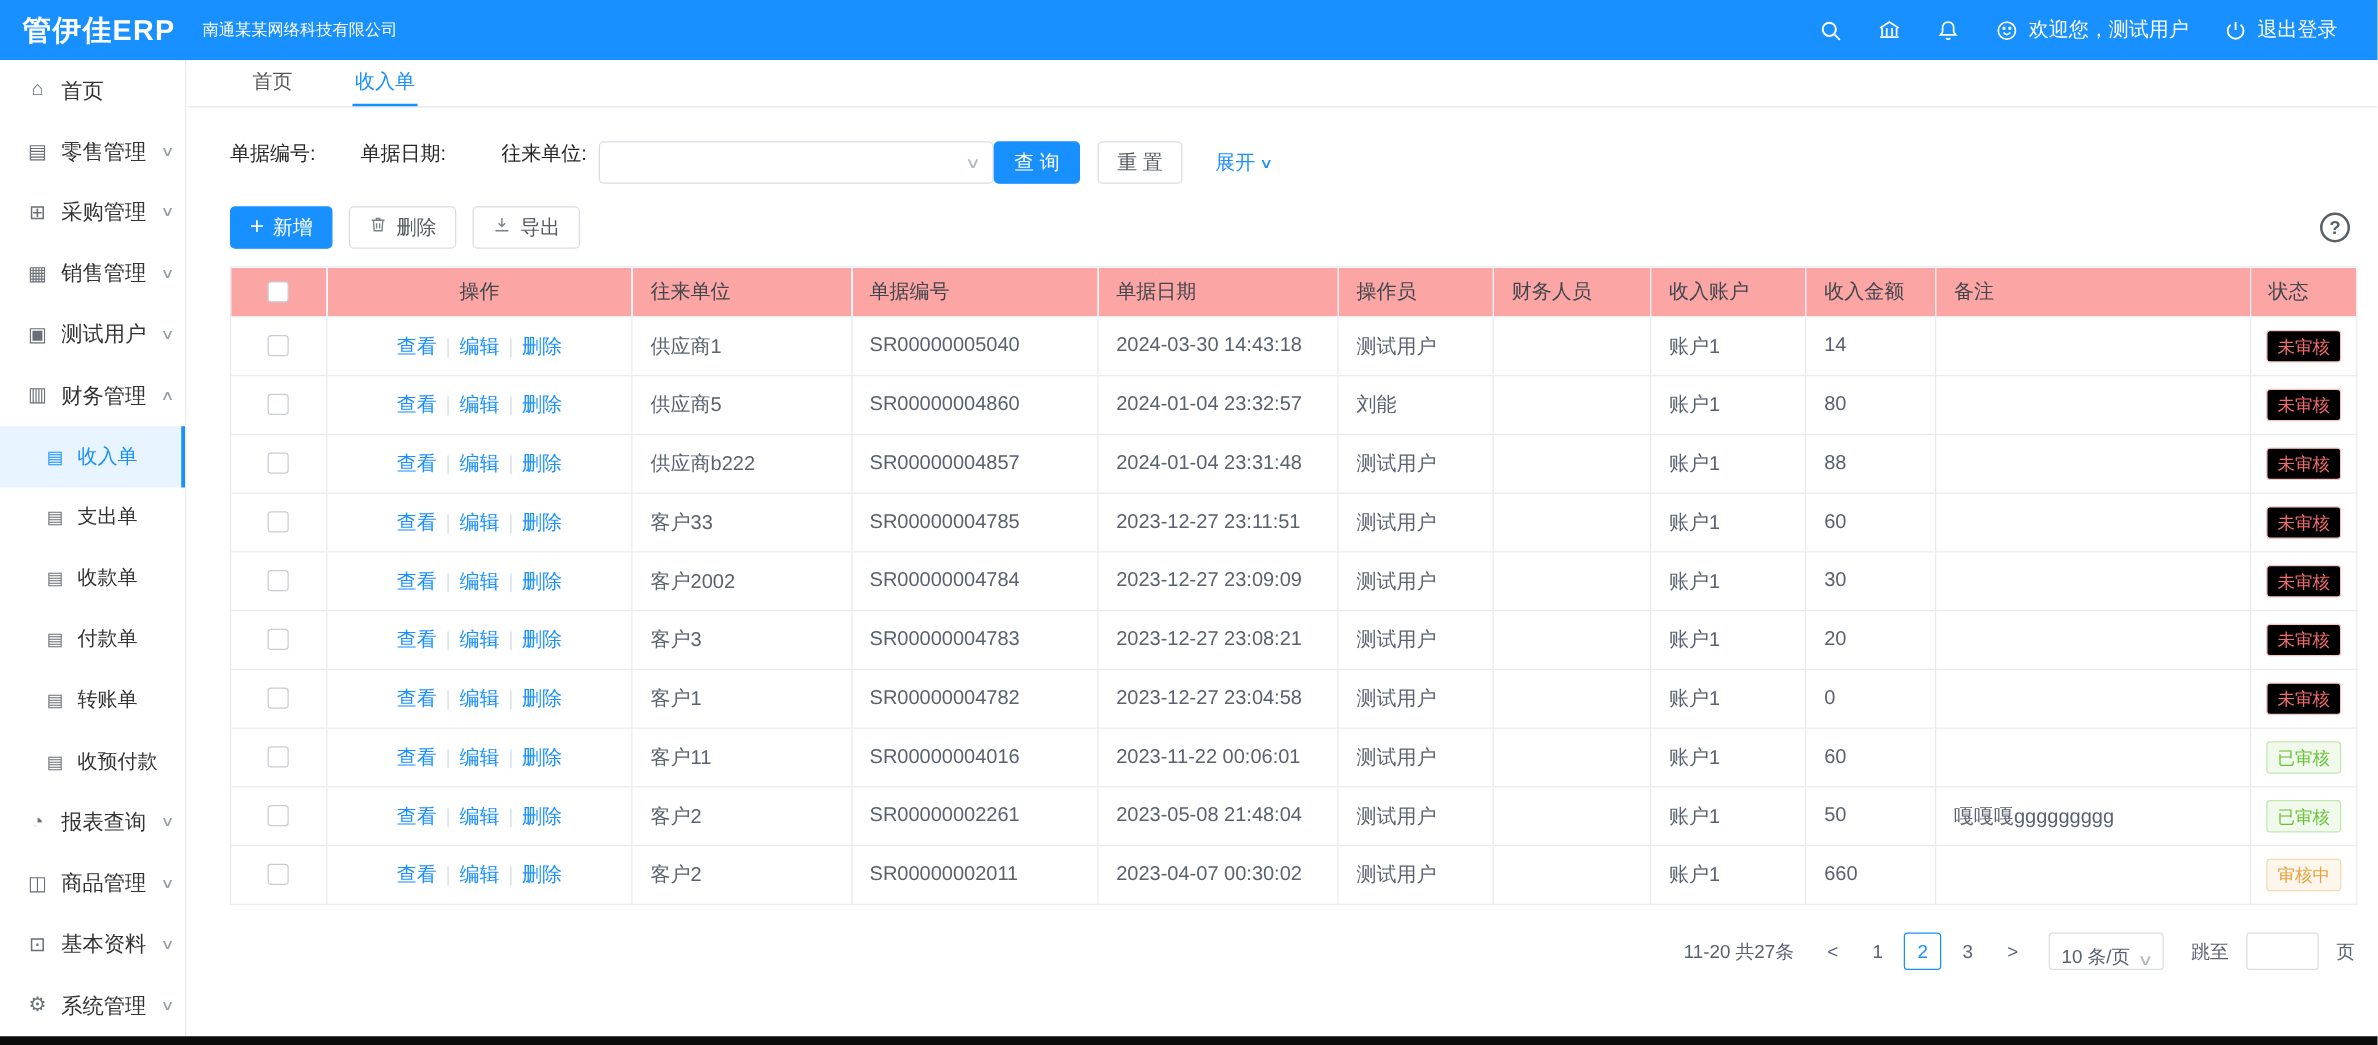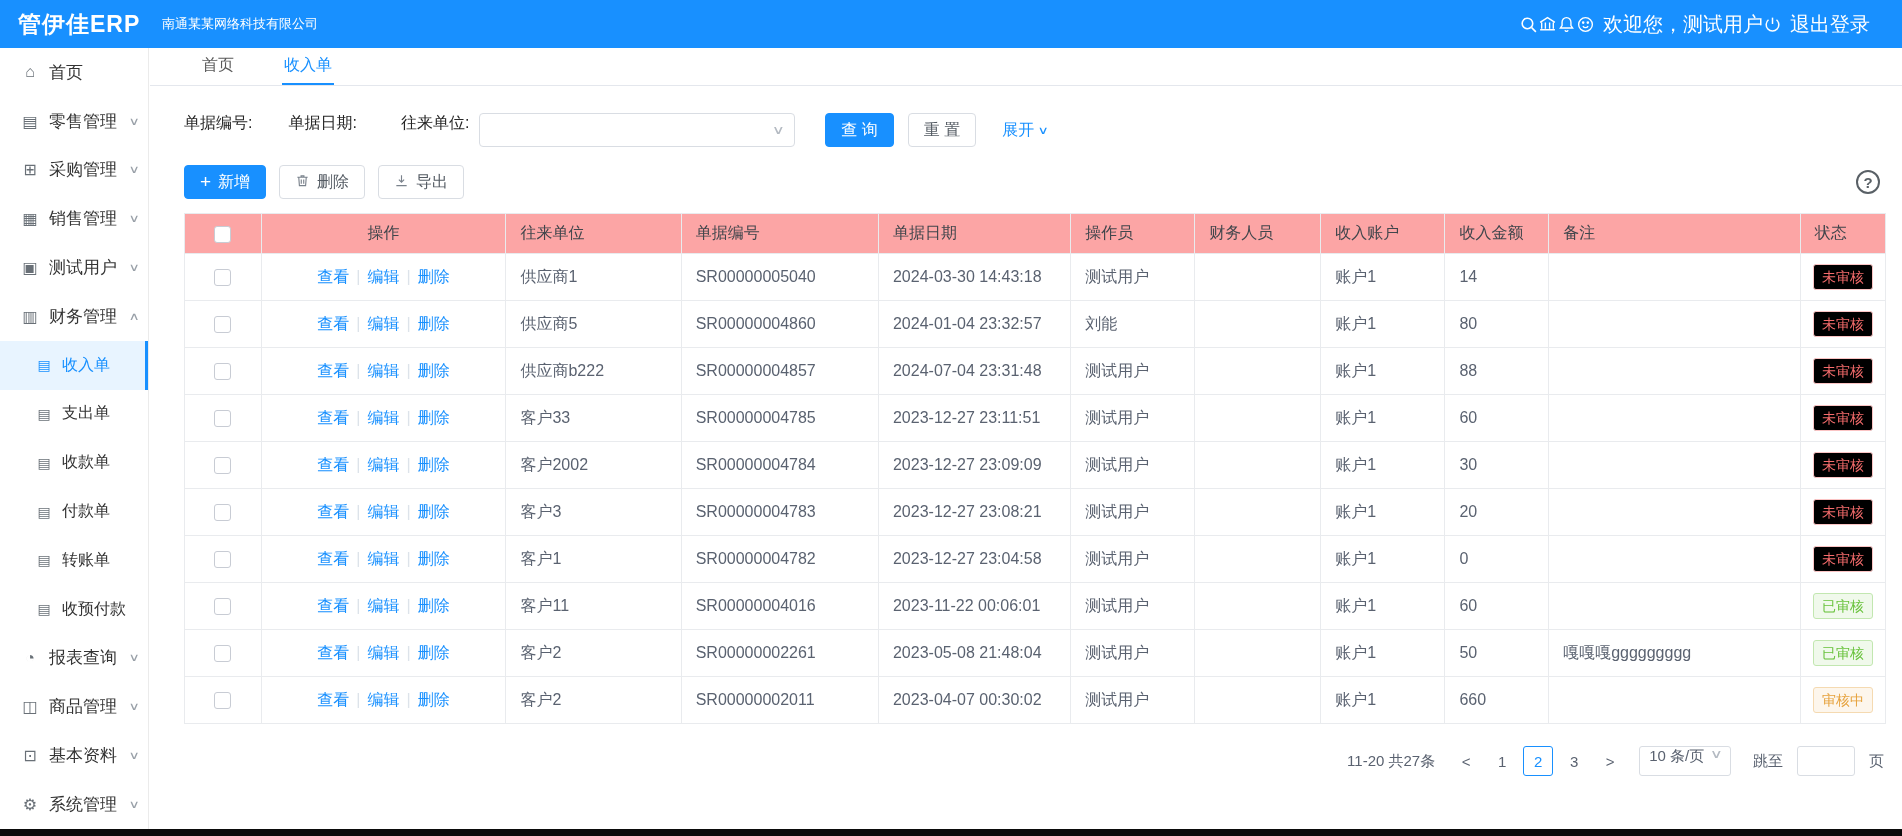"欢迎您，测试用户" .topbar-right { font-size: 20px -> 16px; gap: none -> 28px }
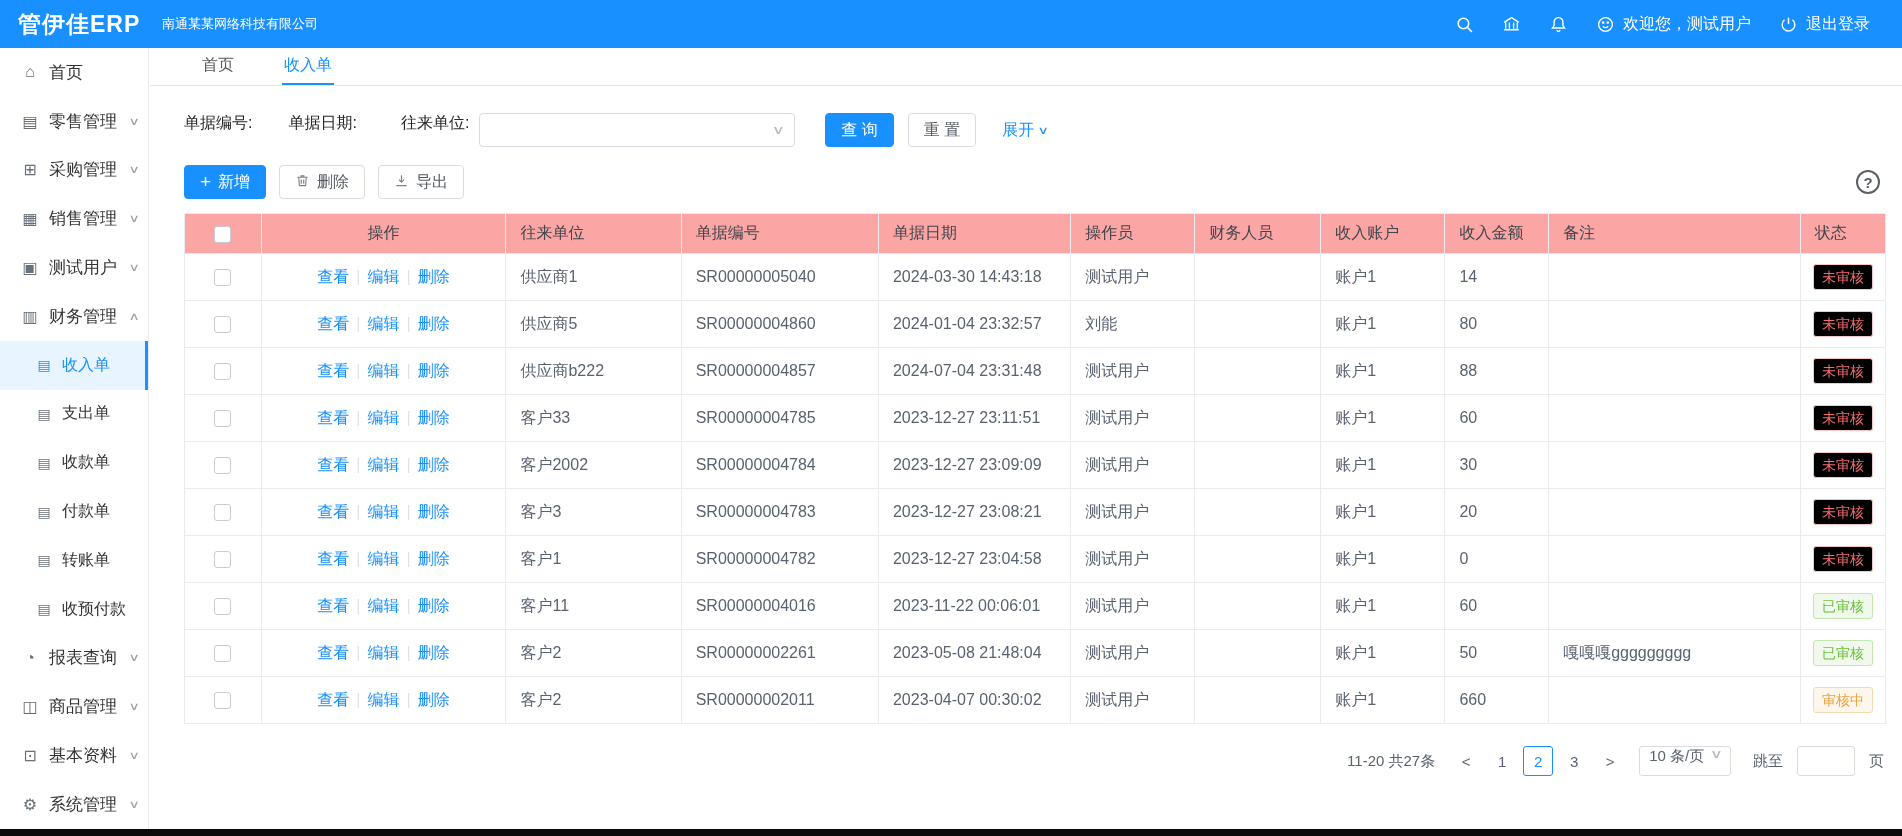"查 询" .ml30 { margin-left: 30px -> none }
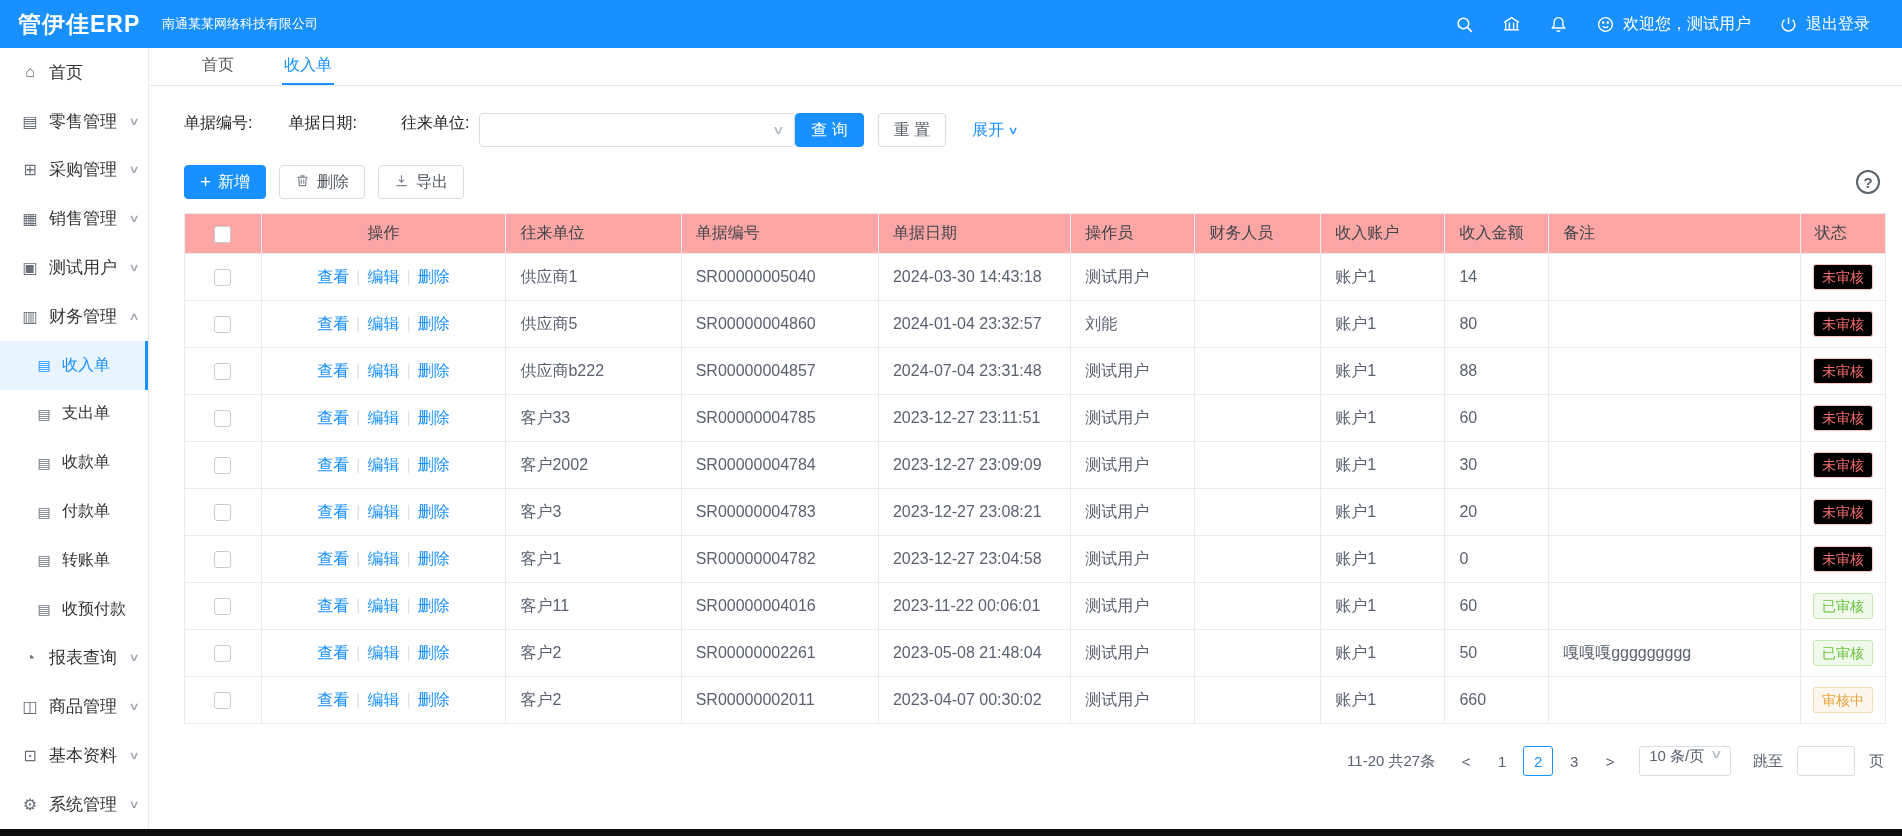"2024-07-04 23:31:48" td { text: 2024-07-04 -> 2024-01-04 }
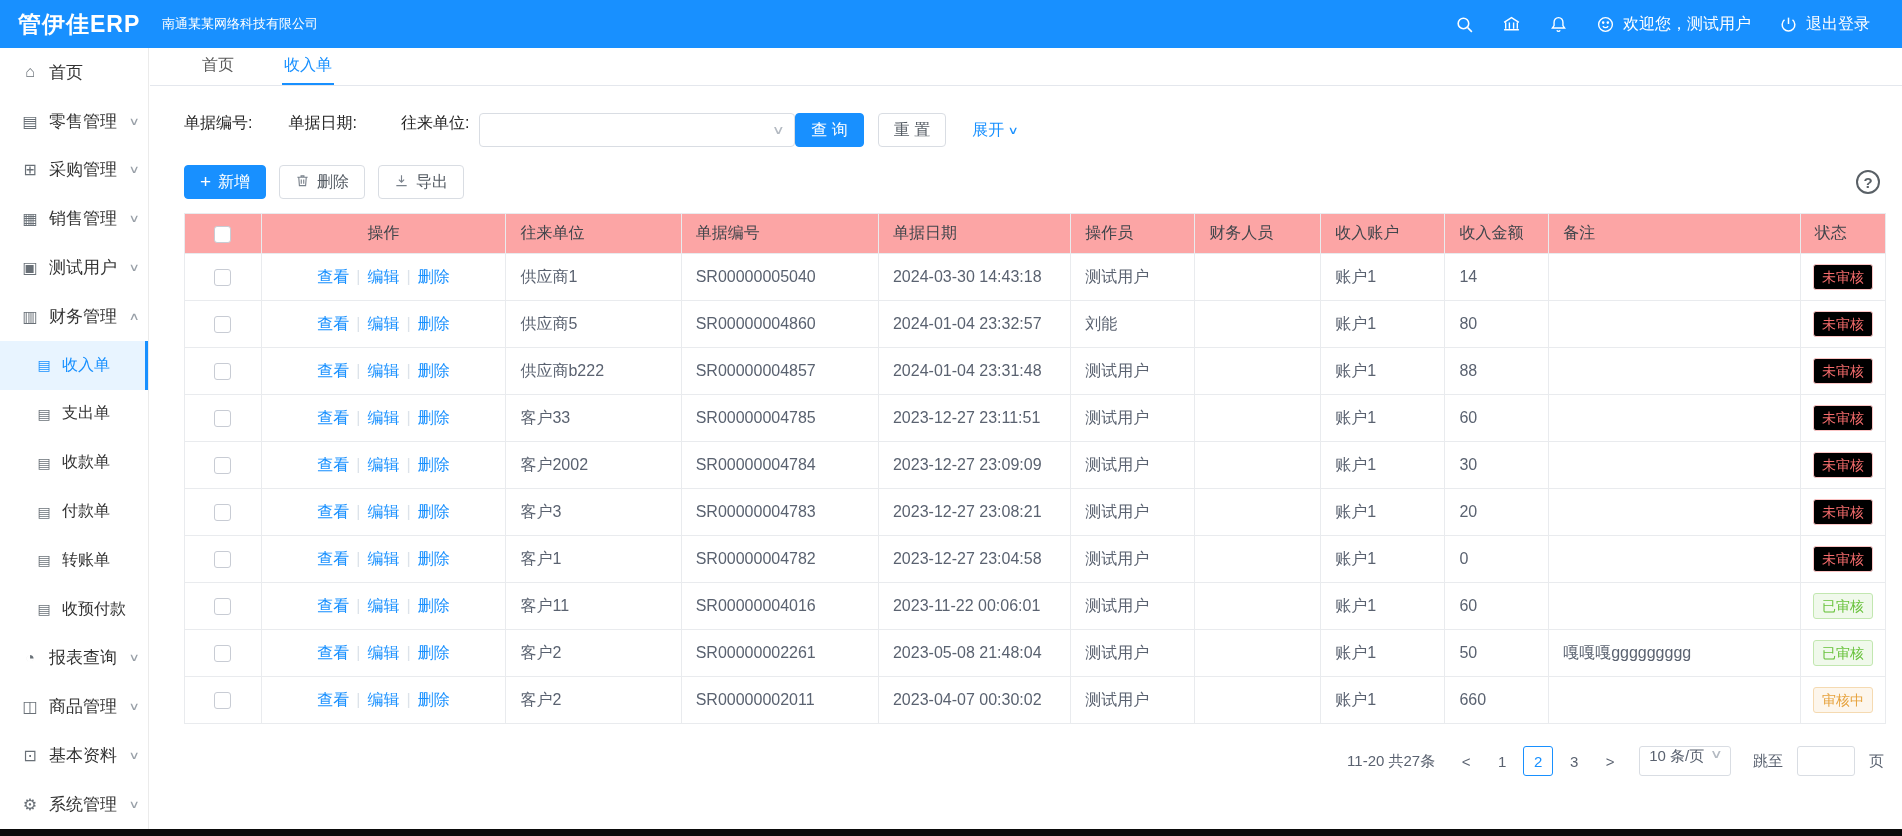"10 条/页" .pg-size { align-items: flex-start -> flex-end }
